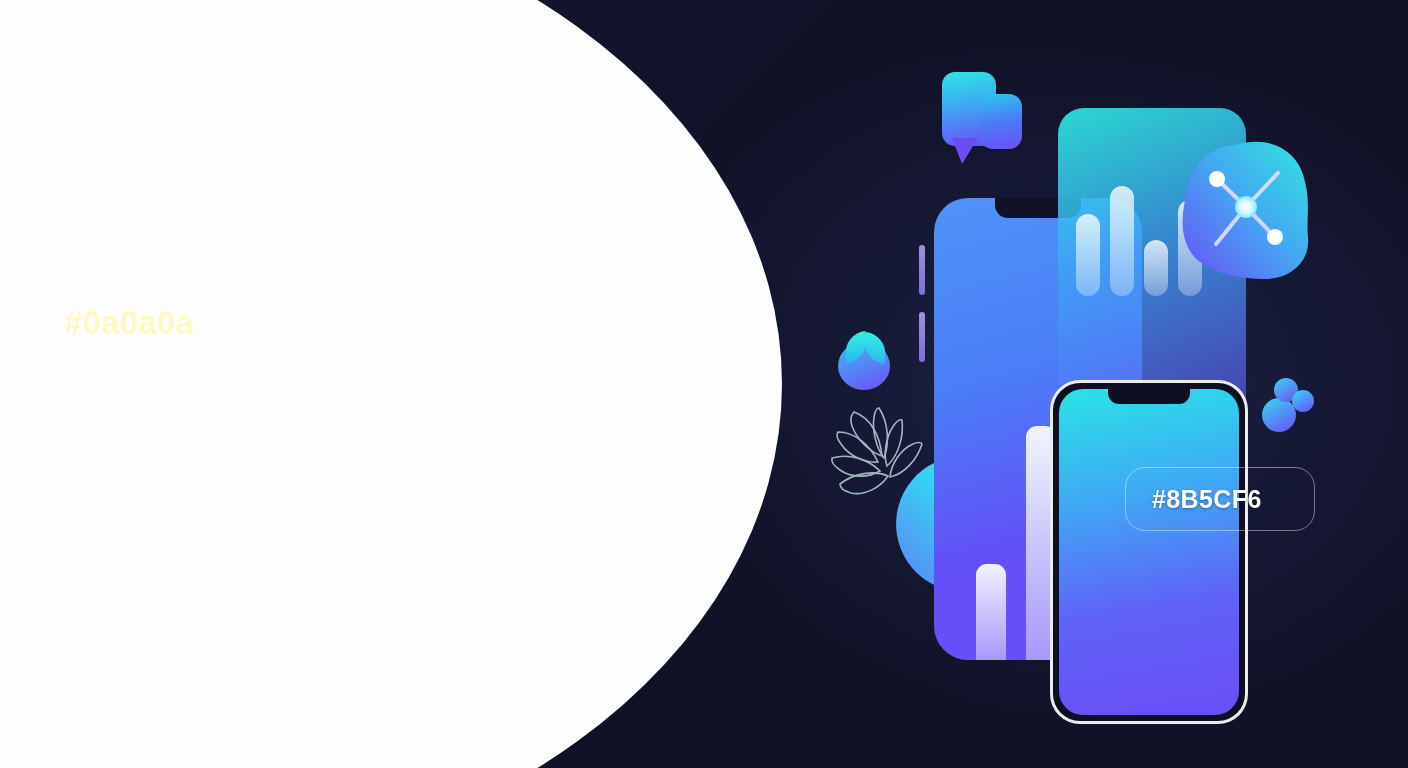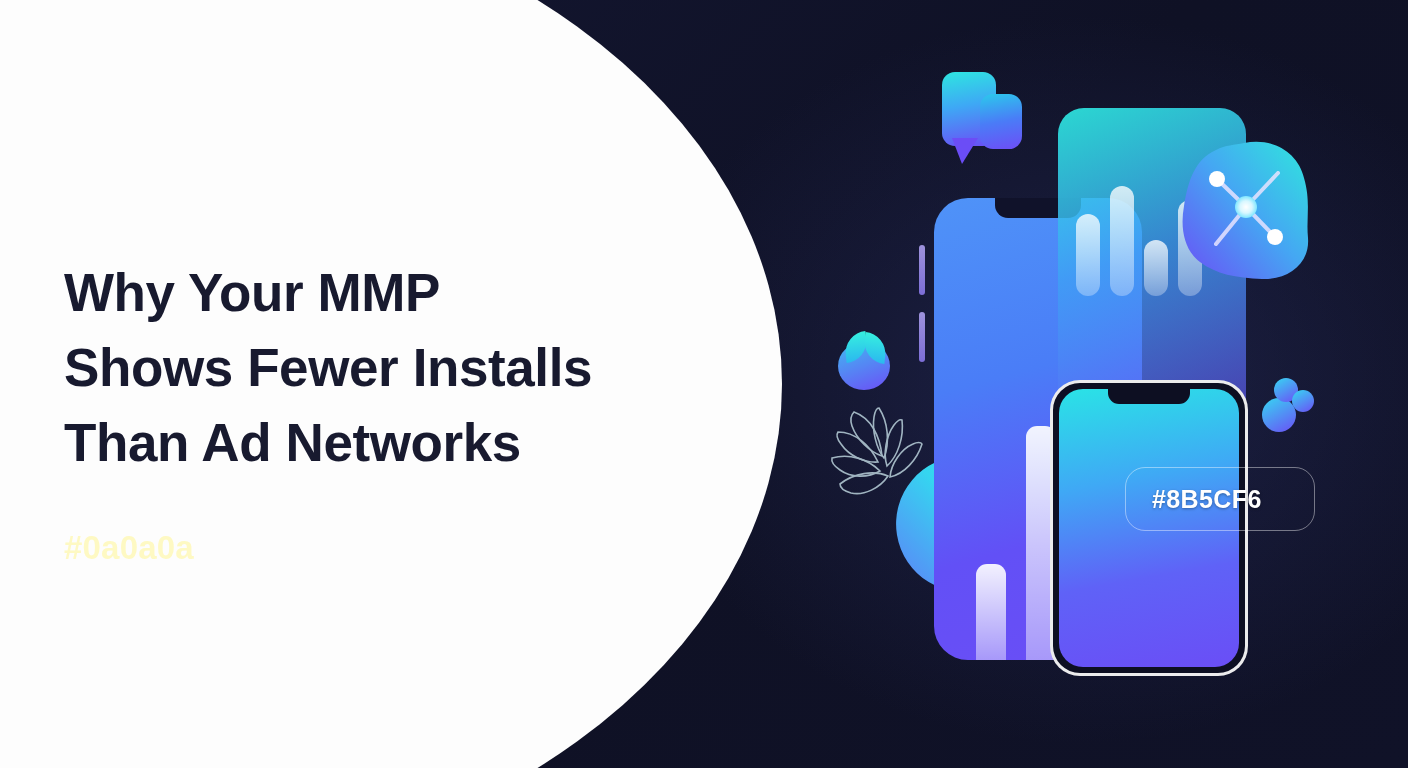"Why Your MMP" div.headline { html: <div>Why Your MMP Shows Fewer Installs Than Ad Networks</div> -> none }
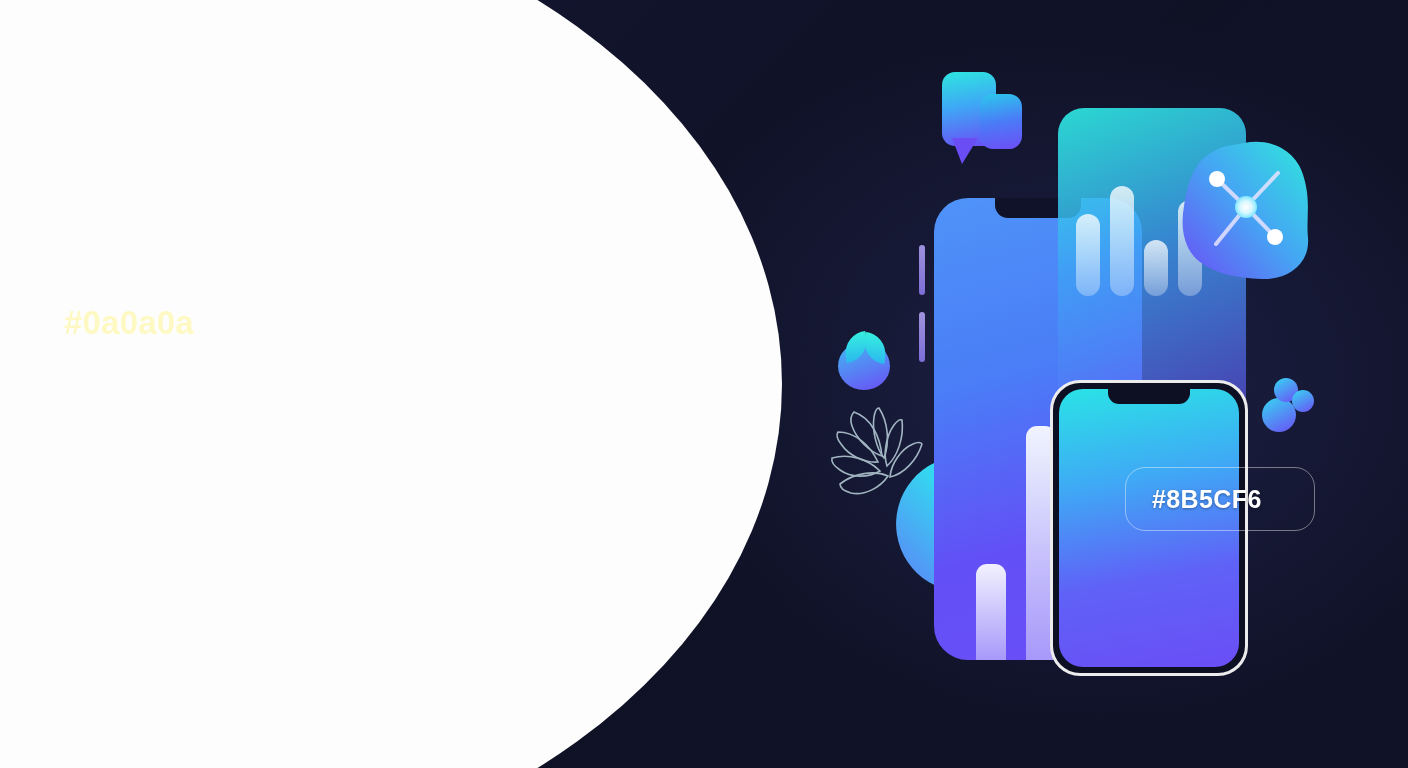"#8B5CF6" .phone-front { height: 296px -> 344px }
